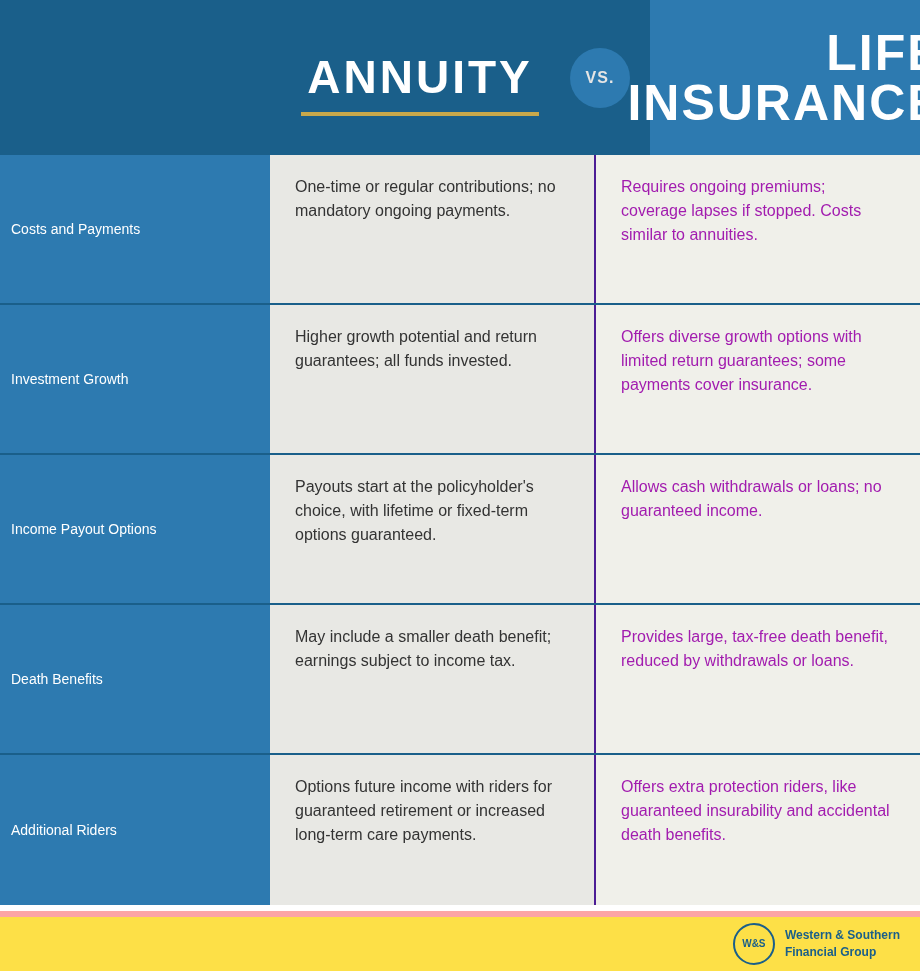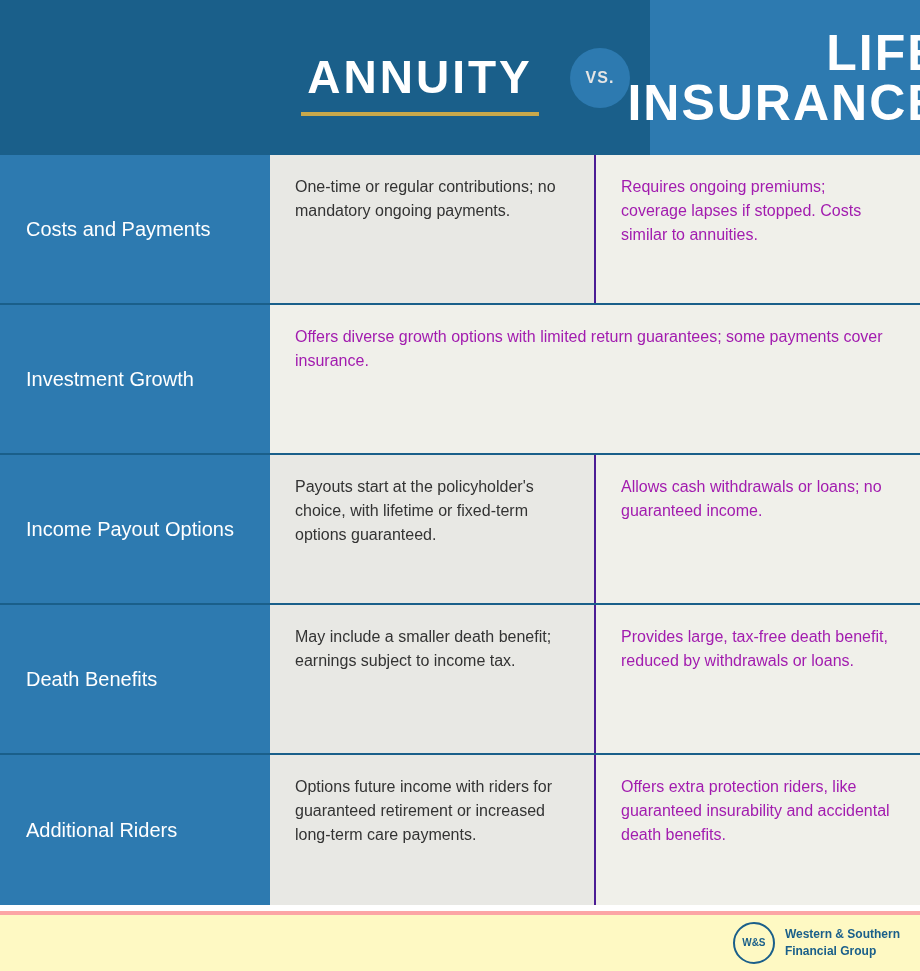"Costs and Payments" .row-label { font-size: 20px -> 14px; padding: 20px 26px -> 20px 11px }
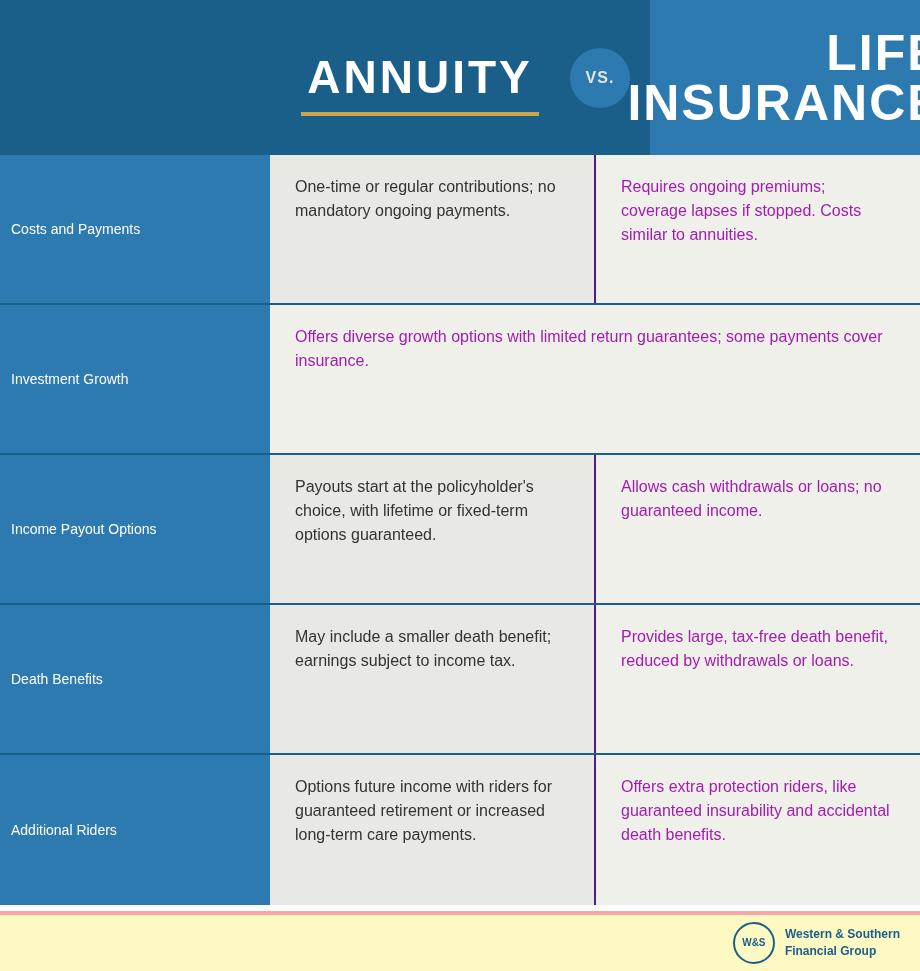"Higher growth potential and return" div.row-annuity { html: none -> <div> <p>Higher growth potential and return guarantees; all funds invested.</p> </div> }
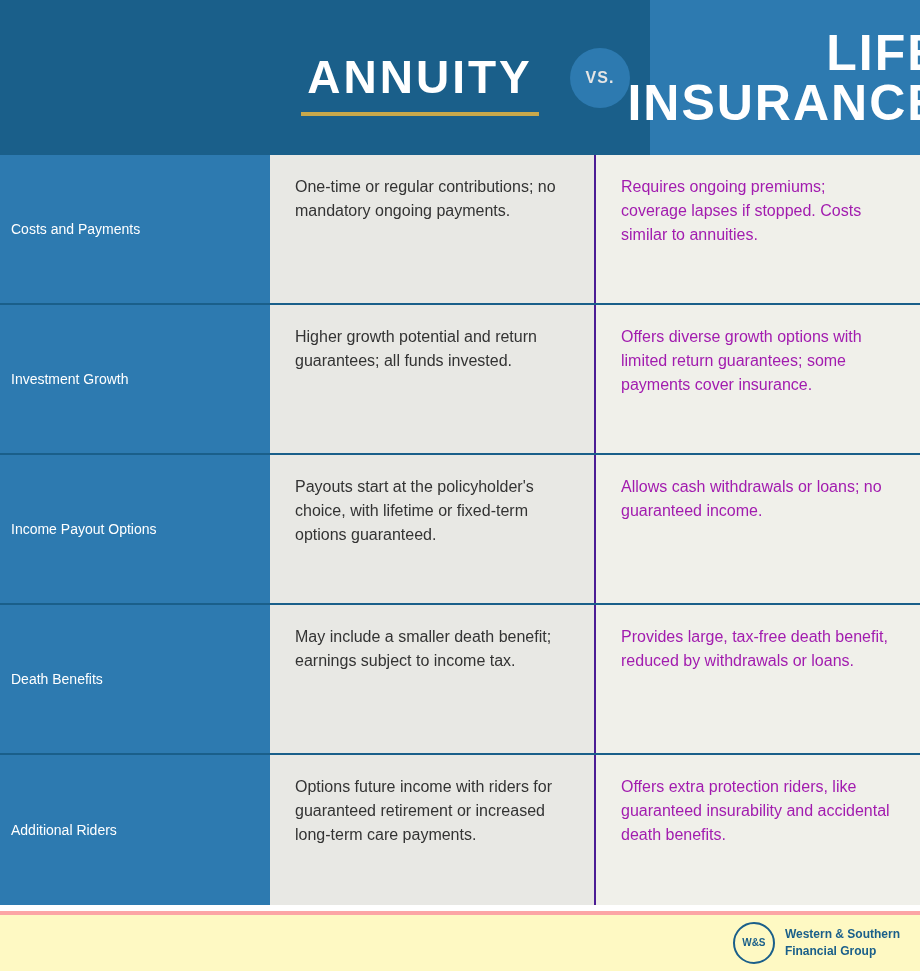"W&S" .footer { background: #fef9c3 -> #fde047; border-top: 4px solid #fca5a5 -> 6px solid #fca5a5 }
